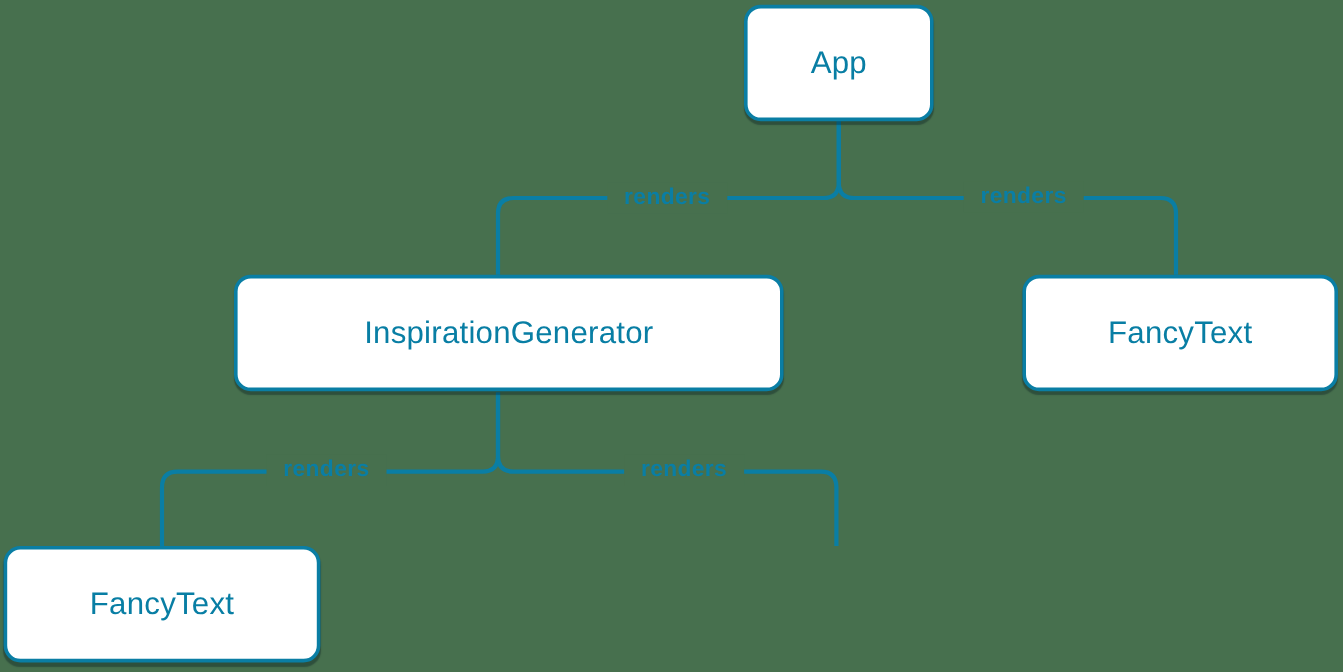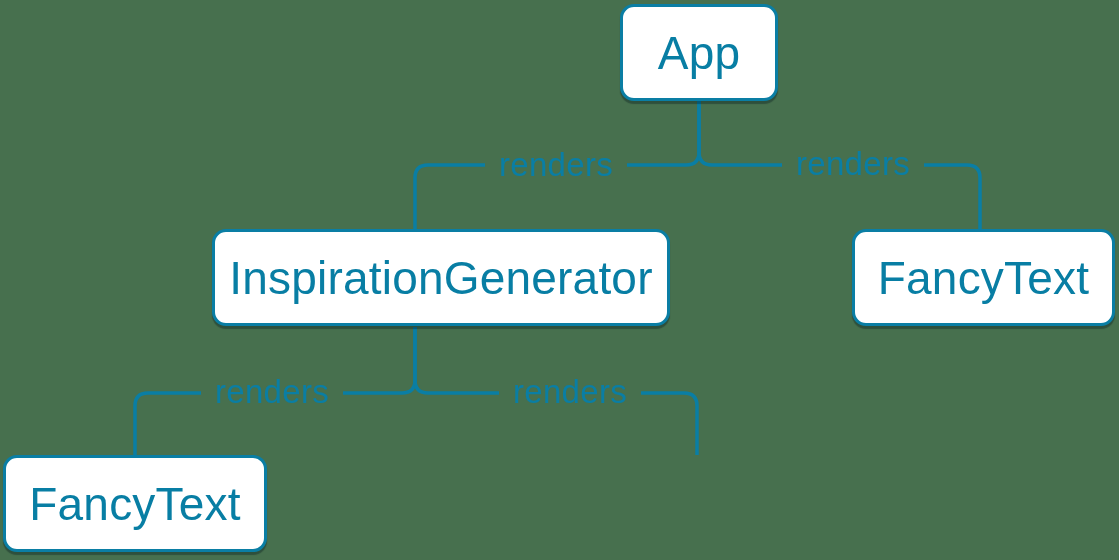"App" .node { font-size: 46px -> 26px }
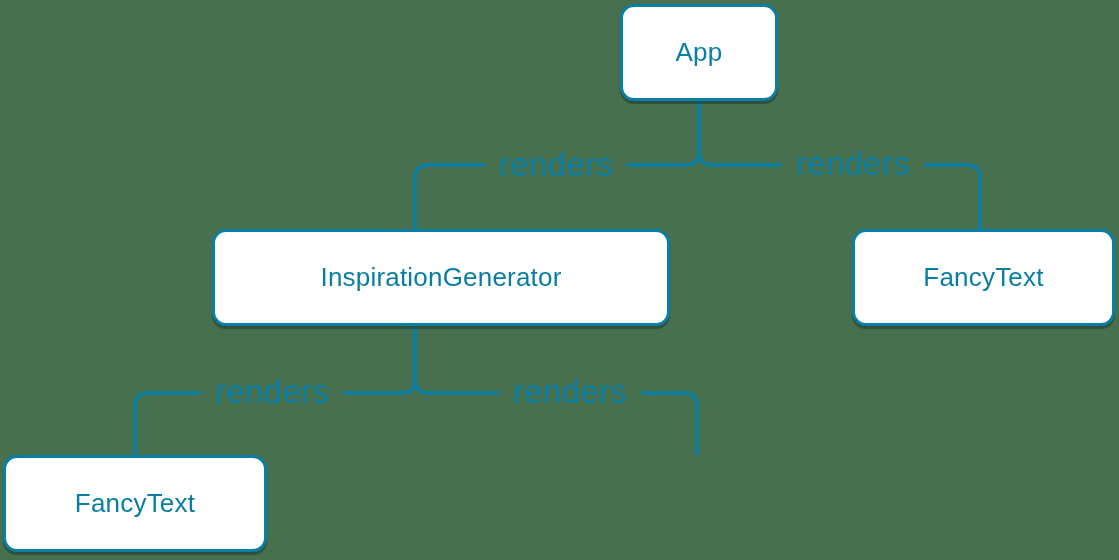"renders" .edge-label { font-size: 33px -> 19px; font-weight: normal -> bold }
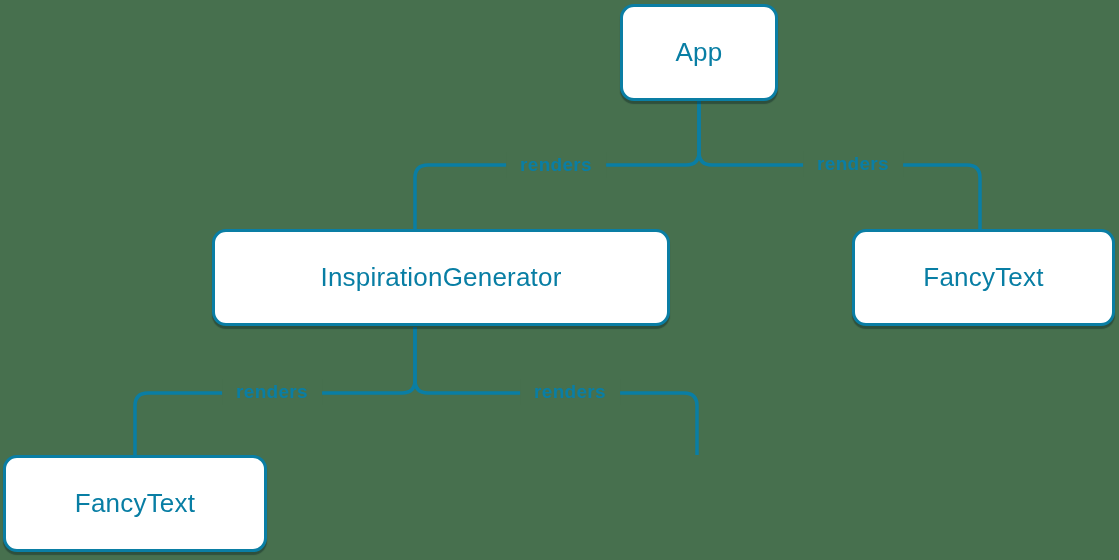"InspirationGenerator" .node-inspiration { left: 212px -> 195px }
